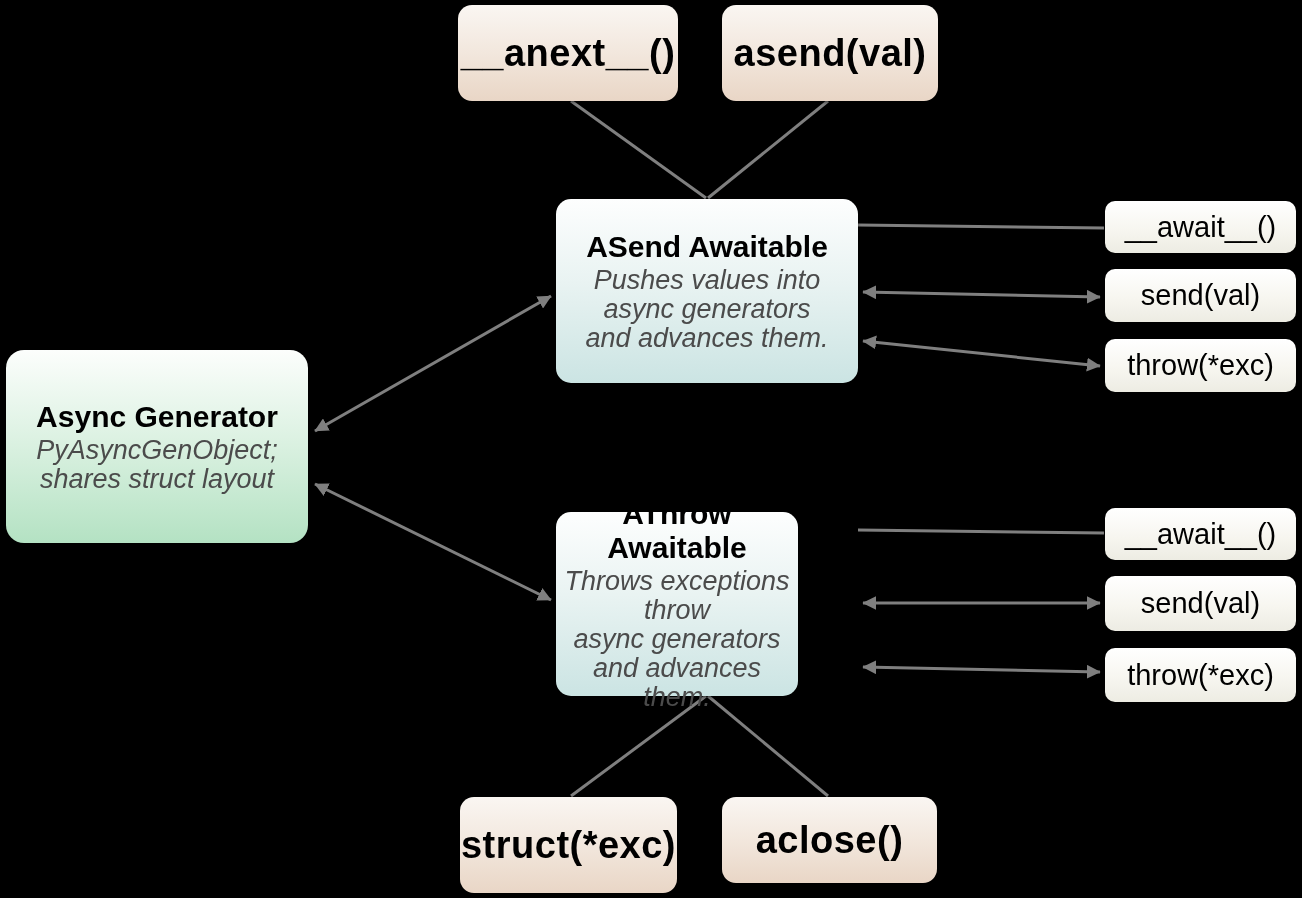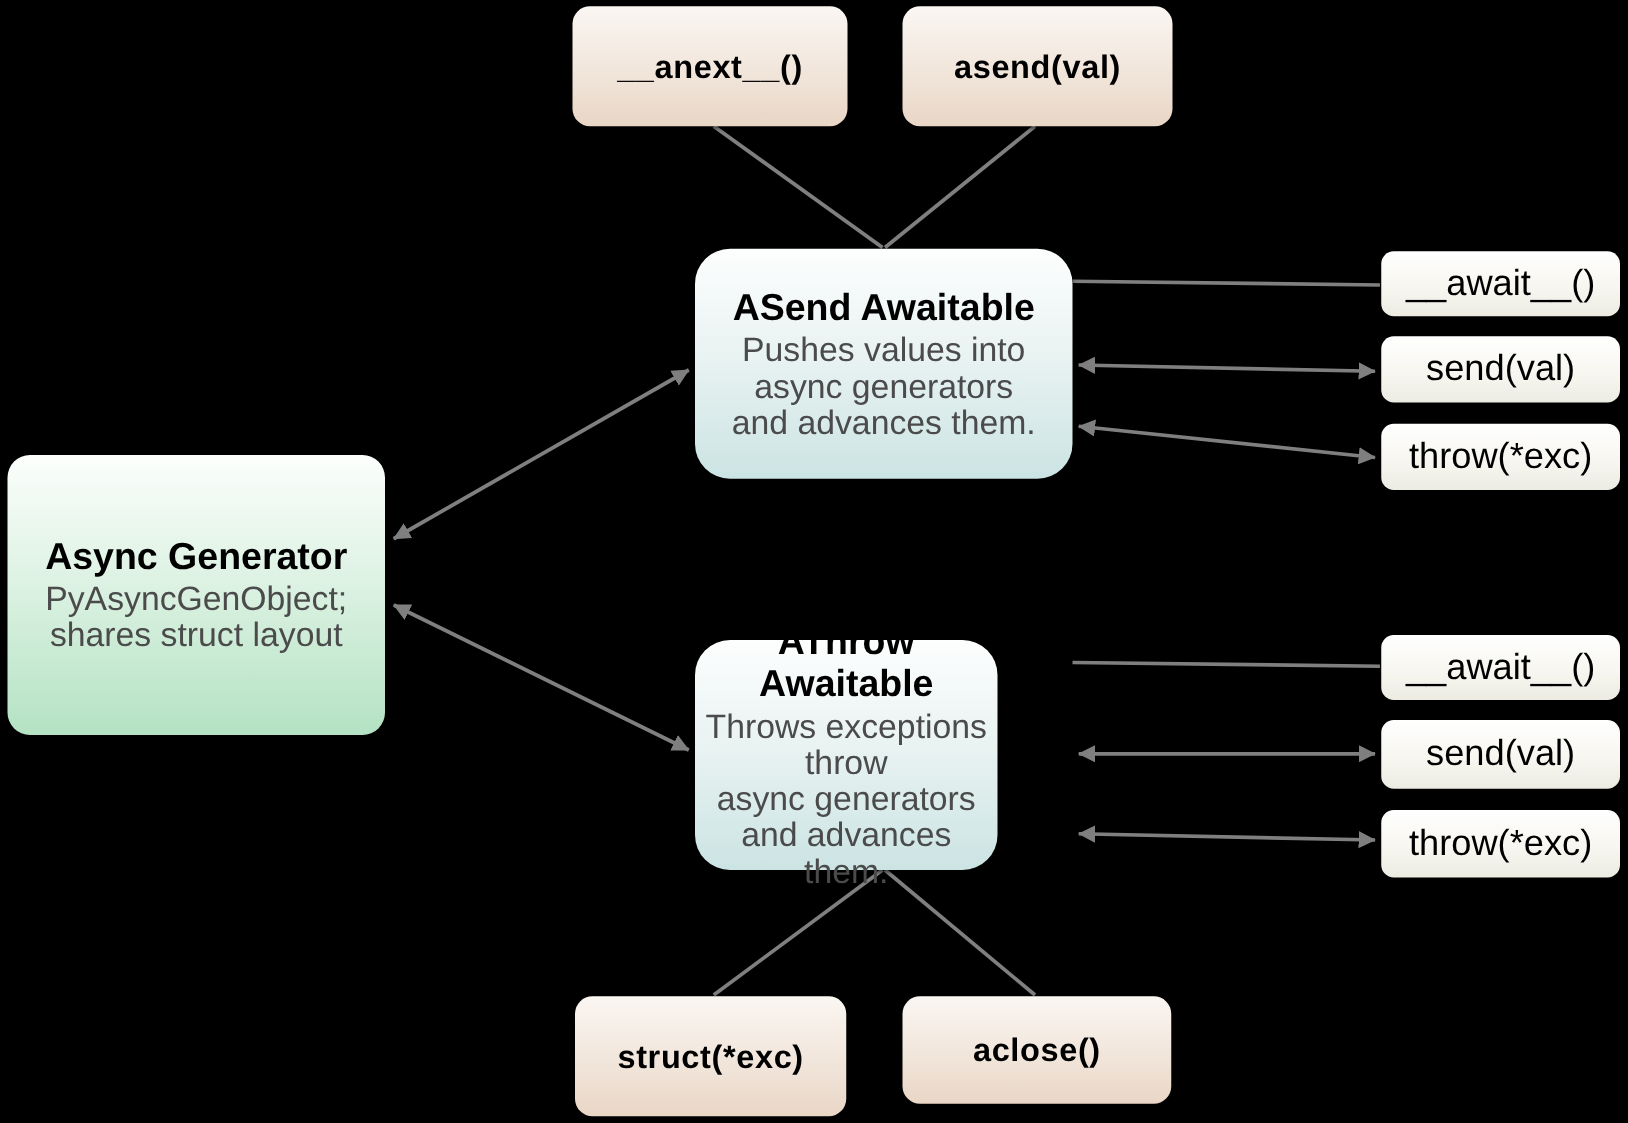"__anext__()" .box-tan .method-label { font-size: 26px -> 38px }
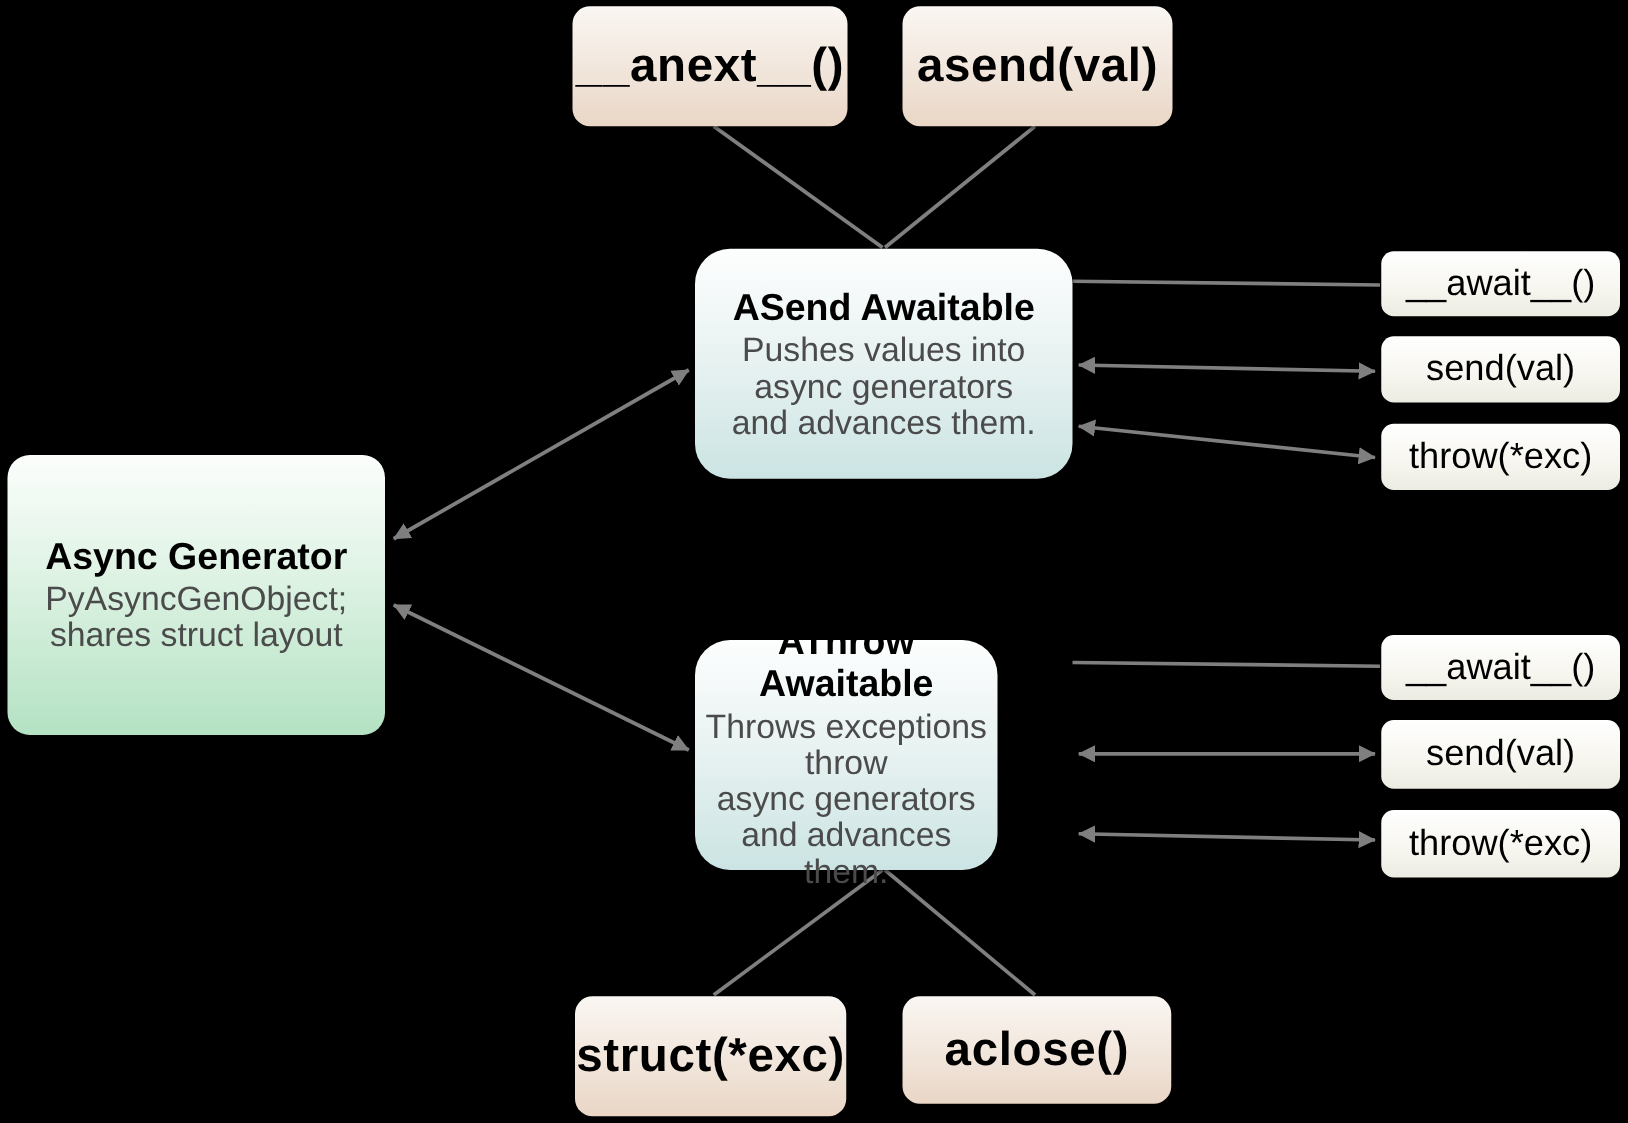"ASend Awaitable" .box-blue { border-radius: 28px -> 15px }
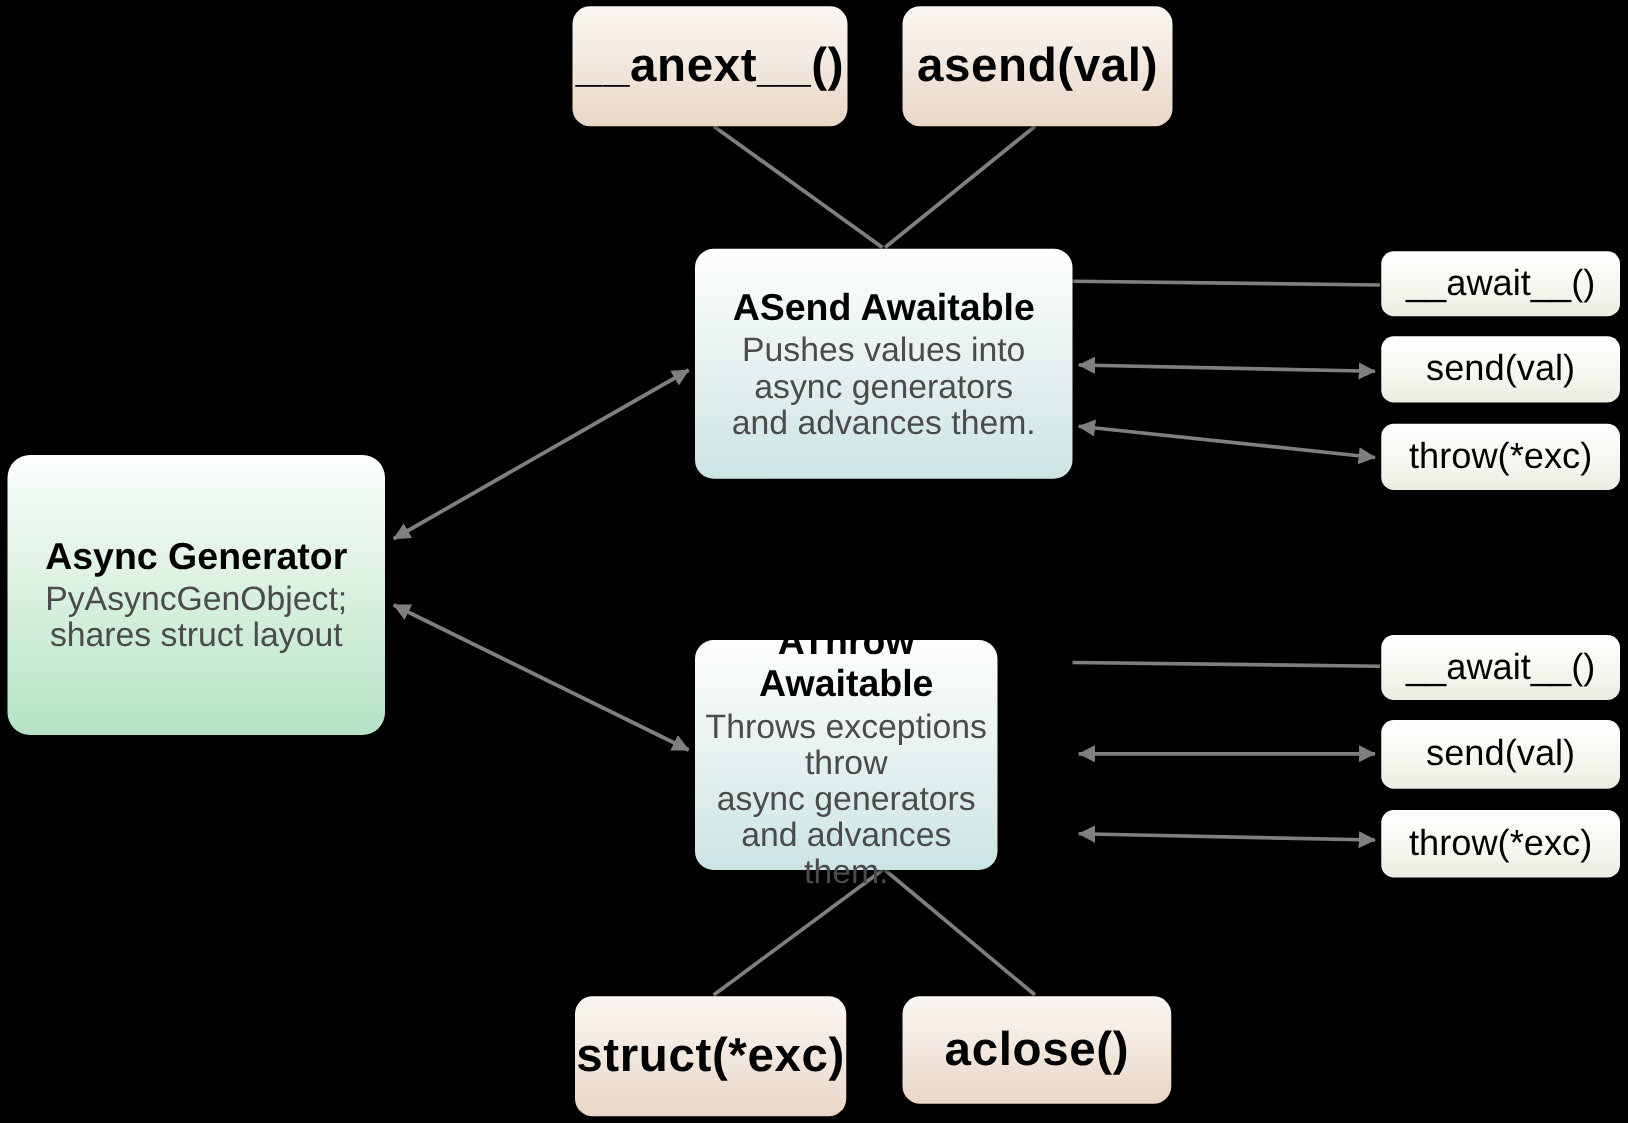"Pushes values into" .big-desc { font-style: none -> italic }
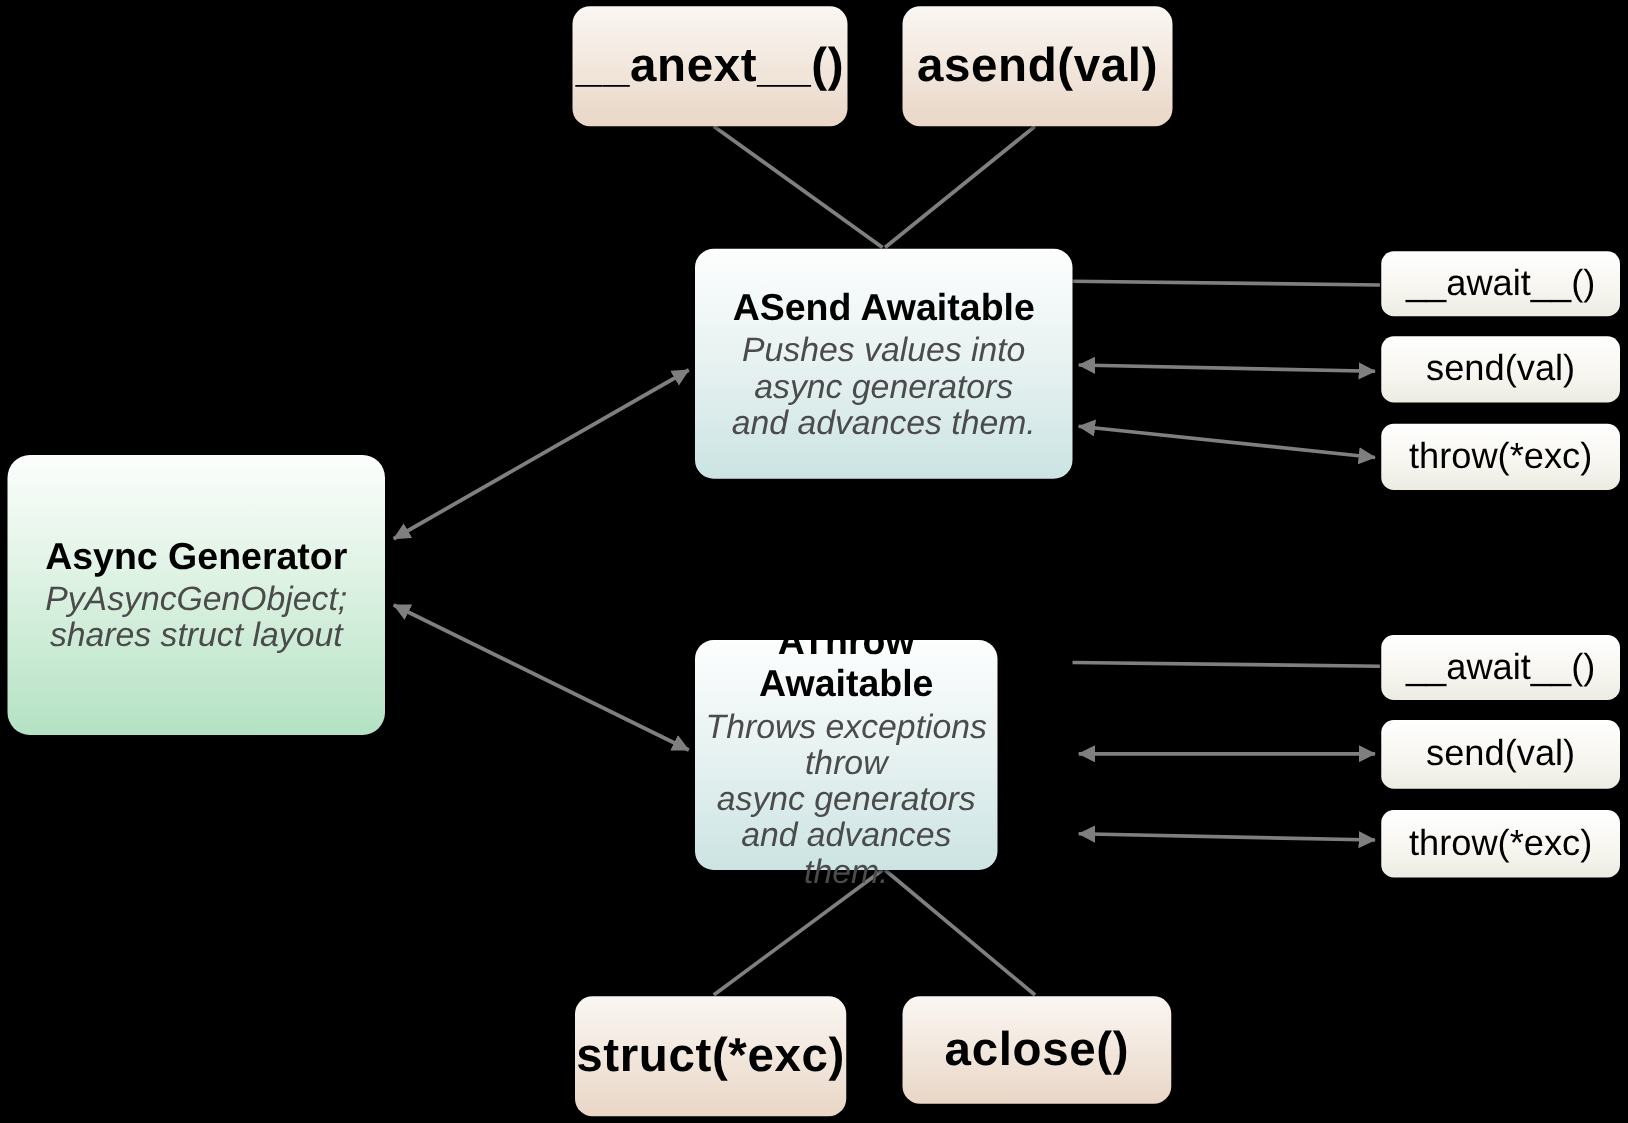"Async Generator" div.node { height: 224px -> 193px; top: 364px -> 350px }
